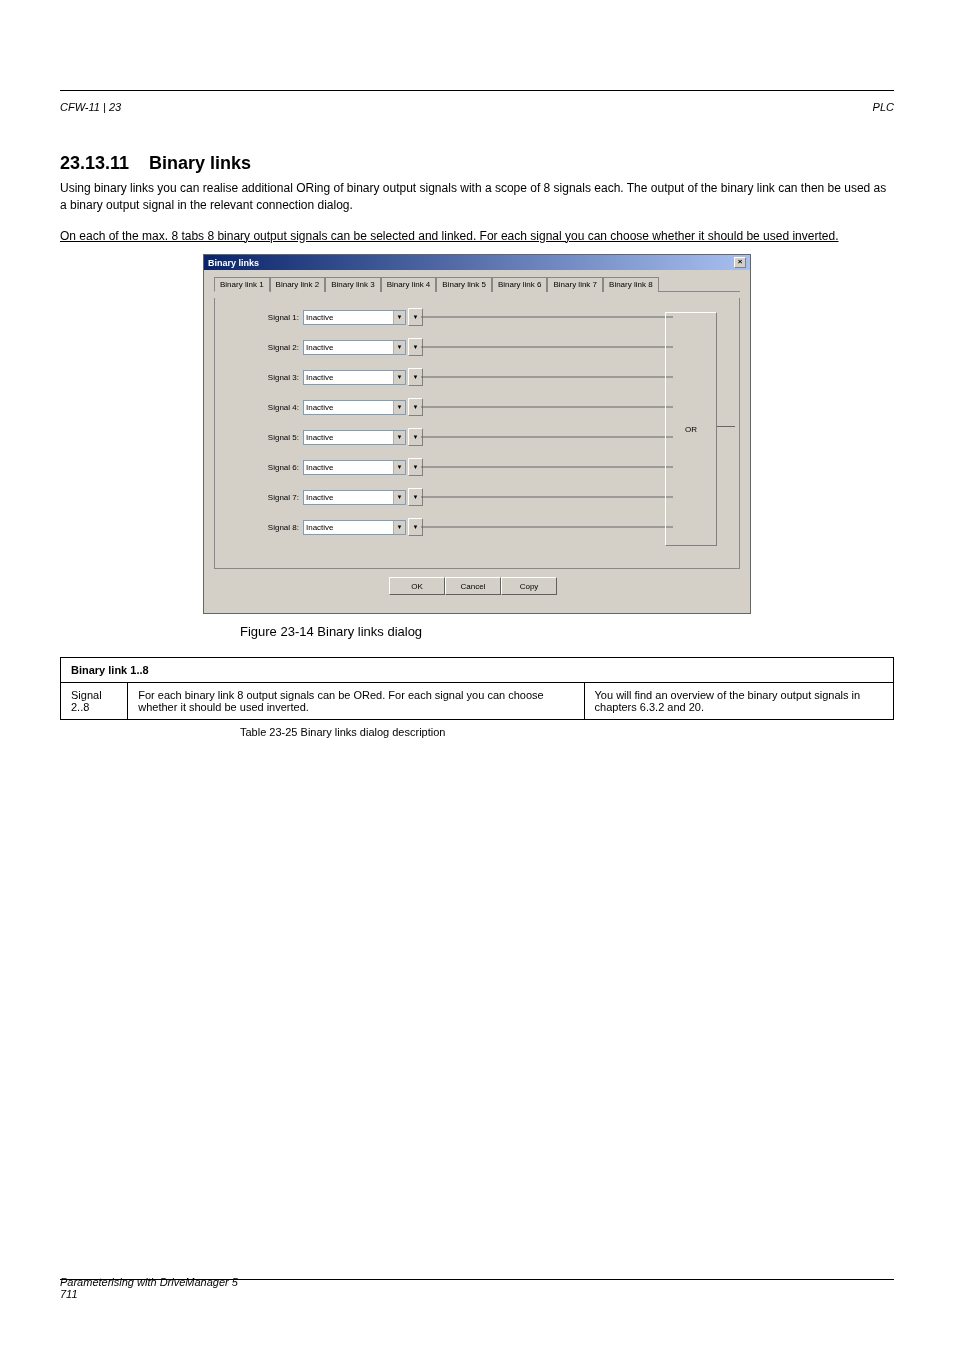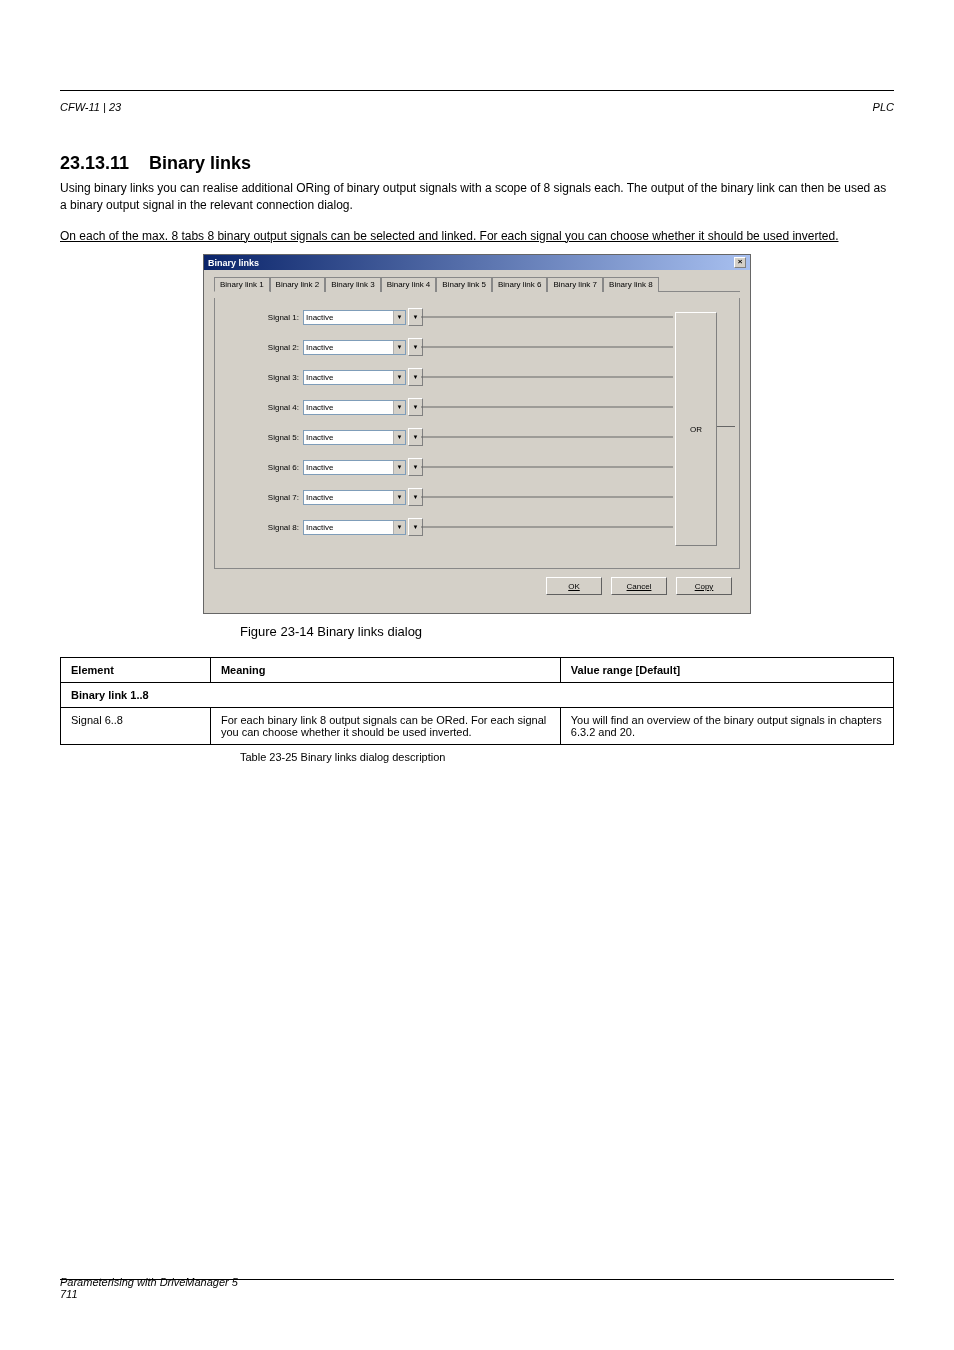"OR" .or-box { width: 42px -> 52px }
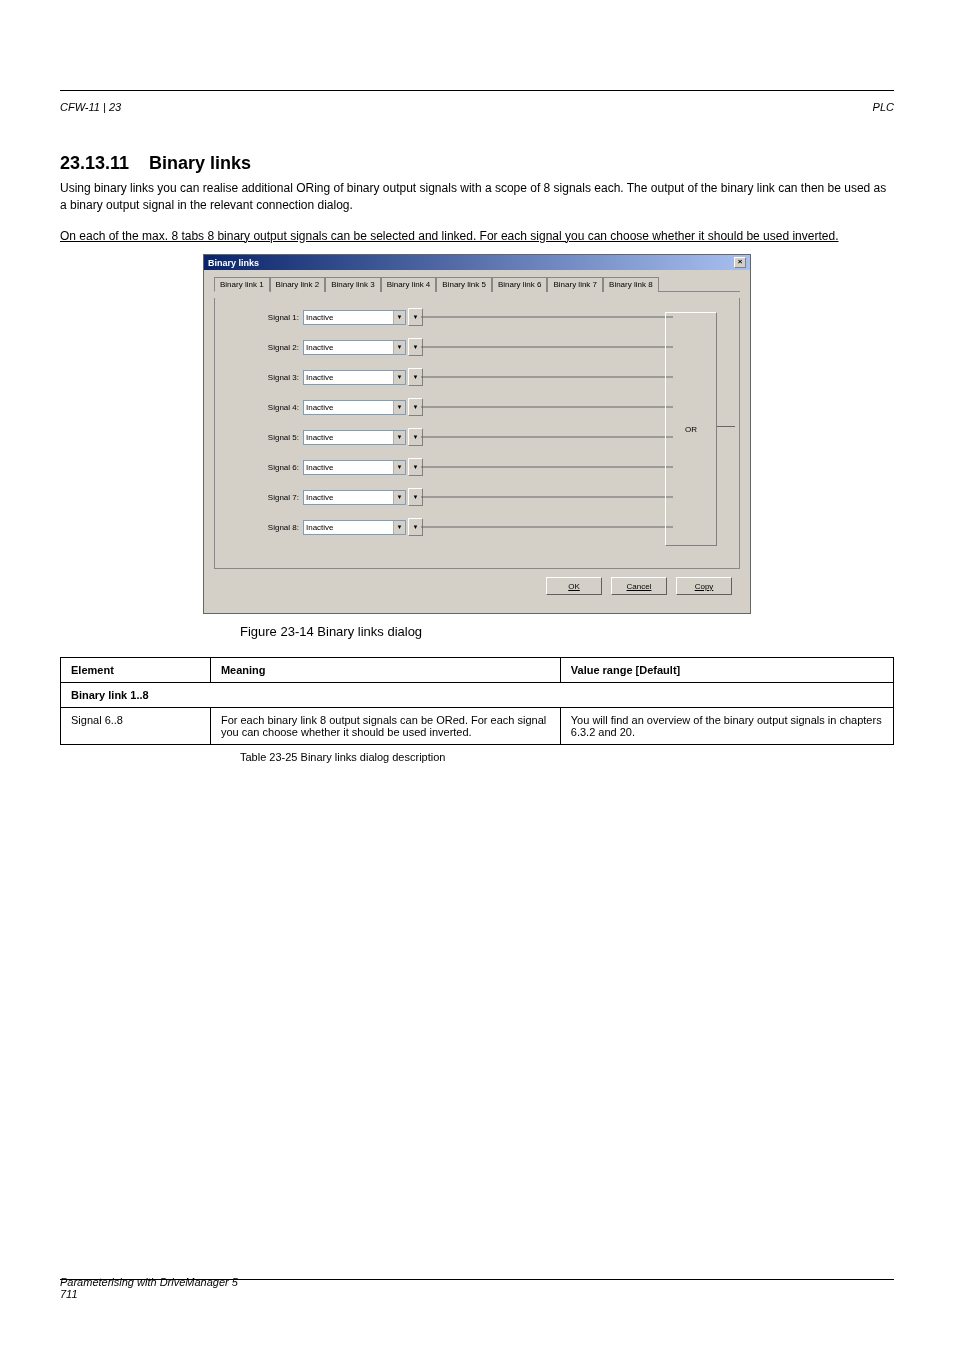"OK" .btn-row { gap: 9px -> 0; justify-content: flex-end -> center; text-decoration: underline -> none }
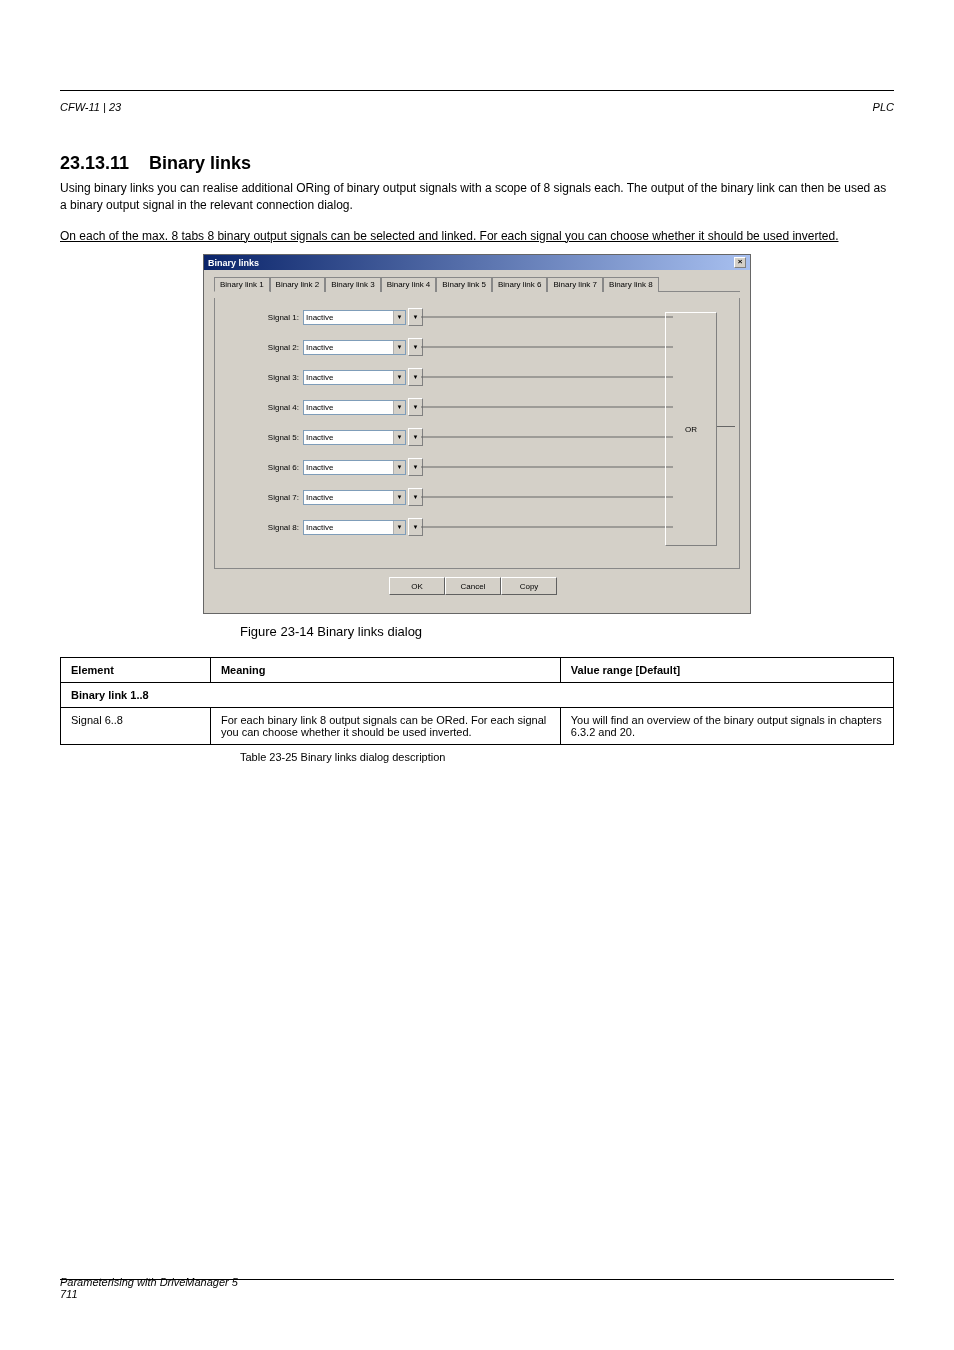"Element" tr { html: <tr> <th>Element</th> <th>Meaning</th> <th>Value range [Default]</th> </tr> -> none }
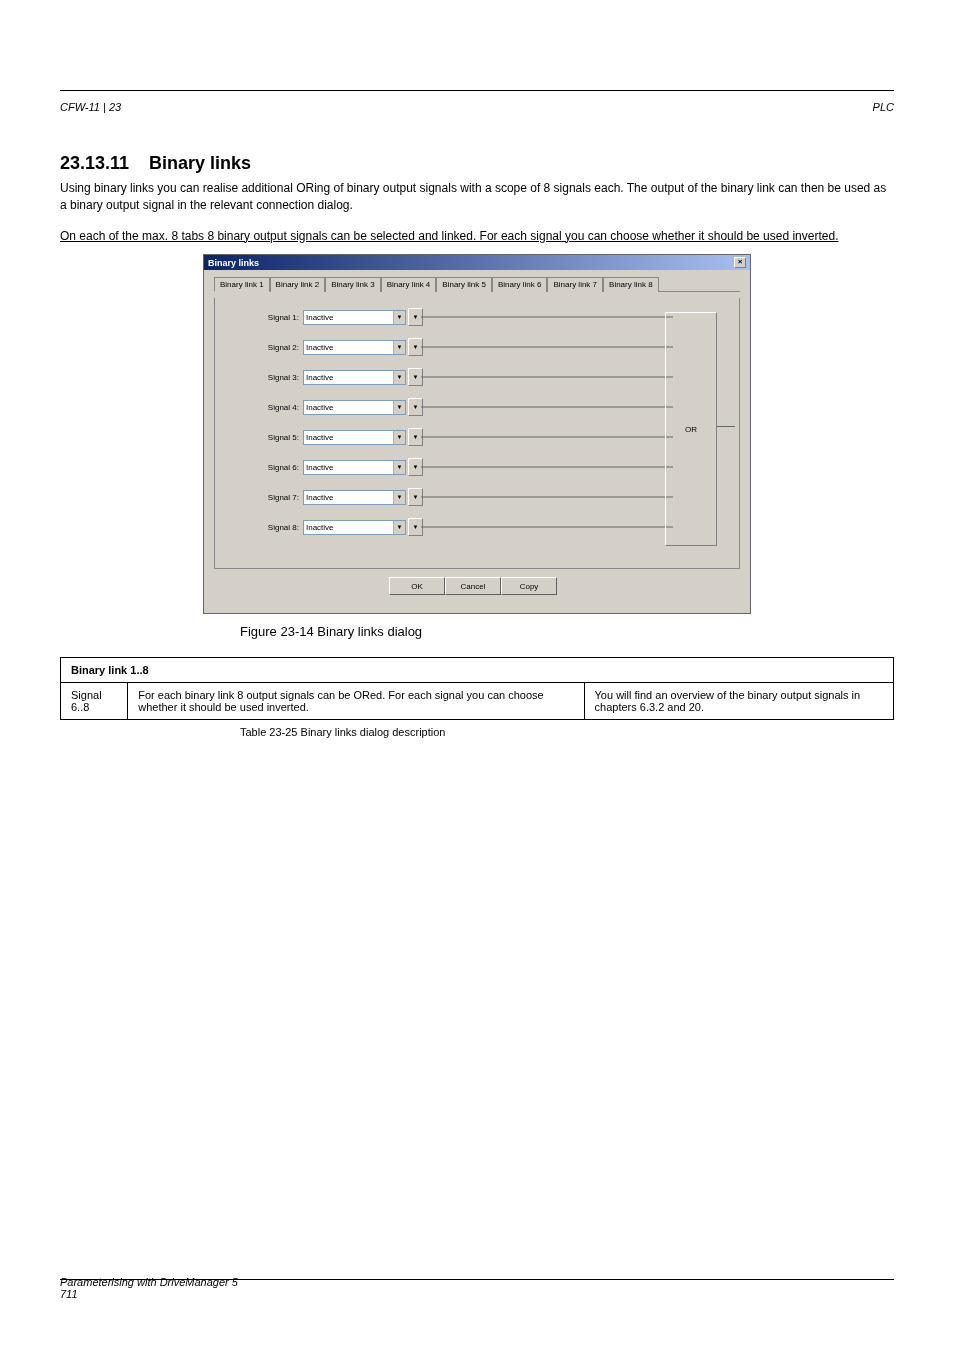"Signal 6..8" td { text: 6..8 -> 2..8 }
